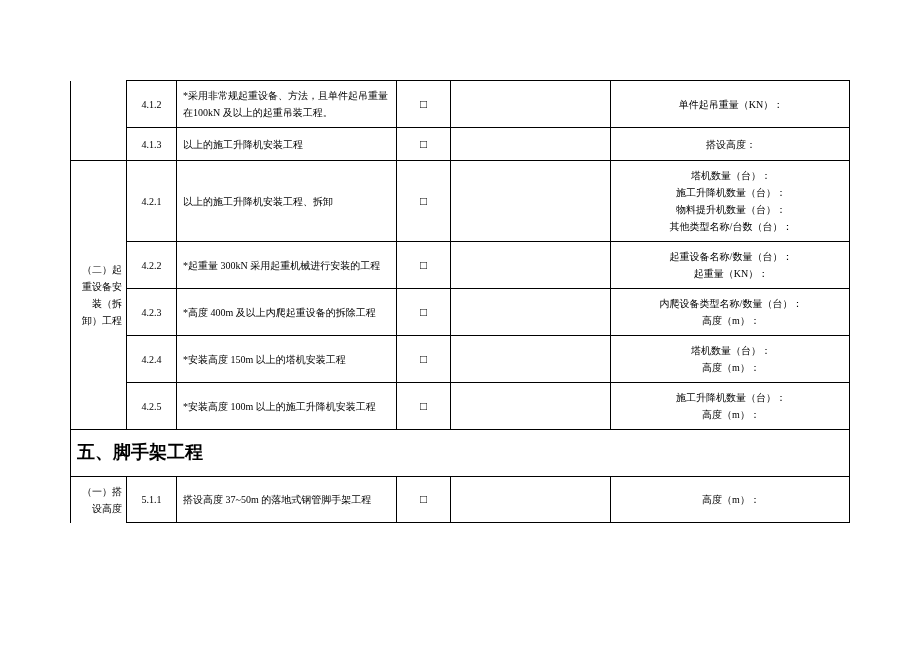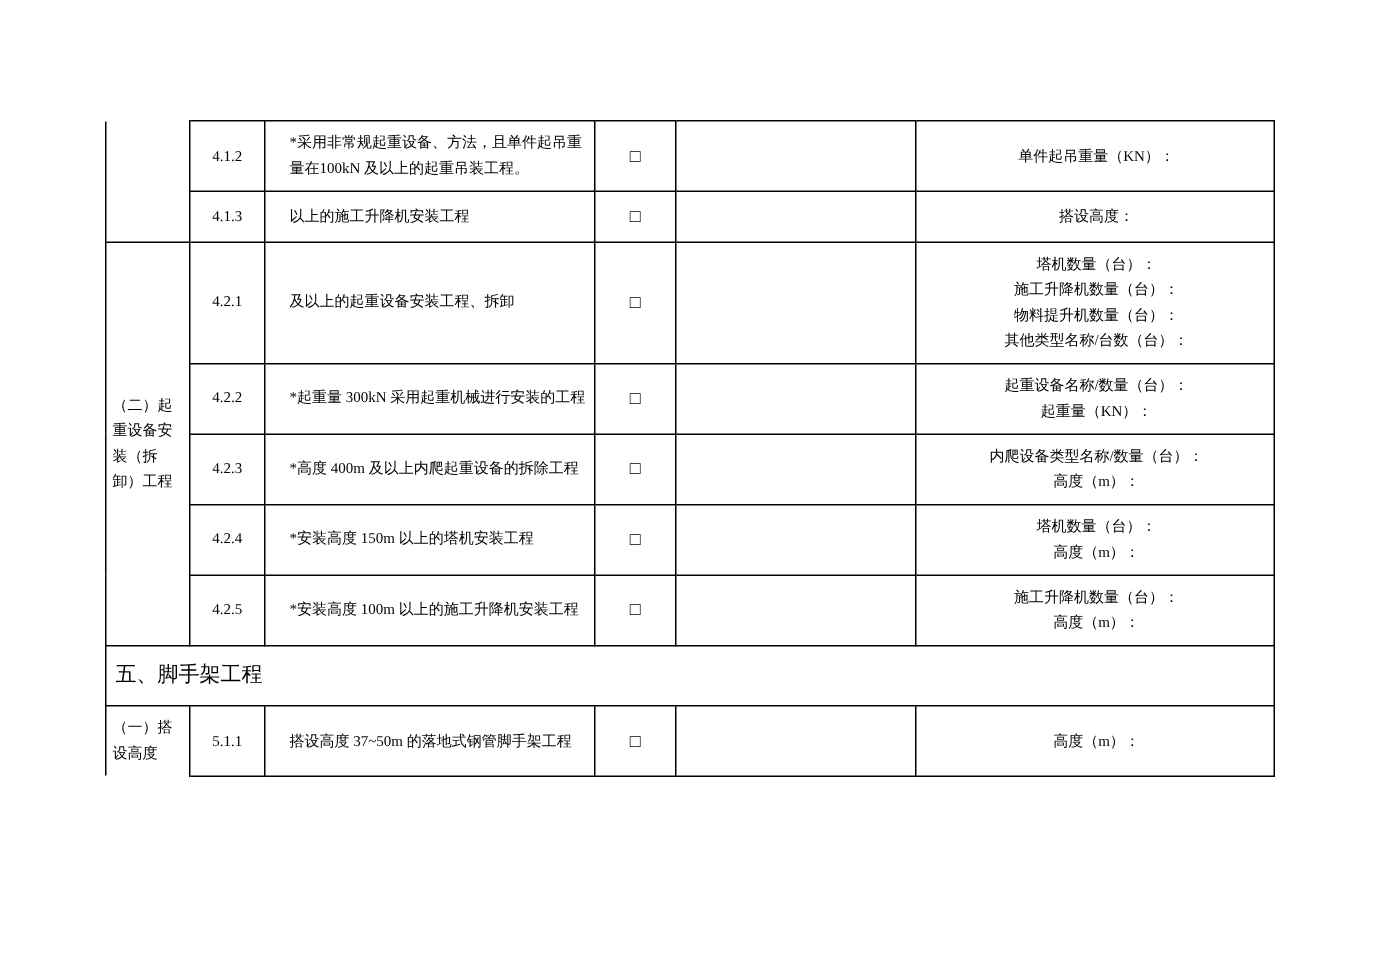"*采用非常规起重设备、方法，且单件起吊重量在100kN 及以上的起重吊装工程。" .col-desc { padding-left: 16px -> 6px }
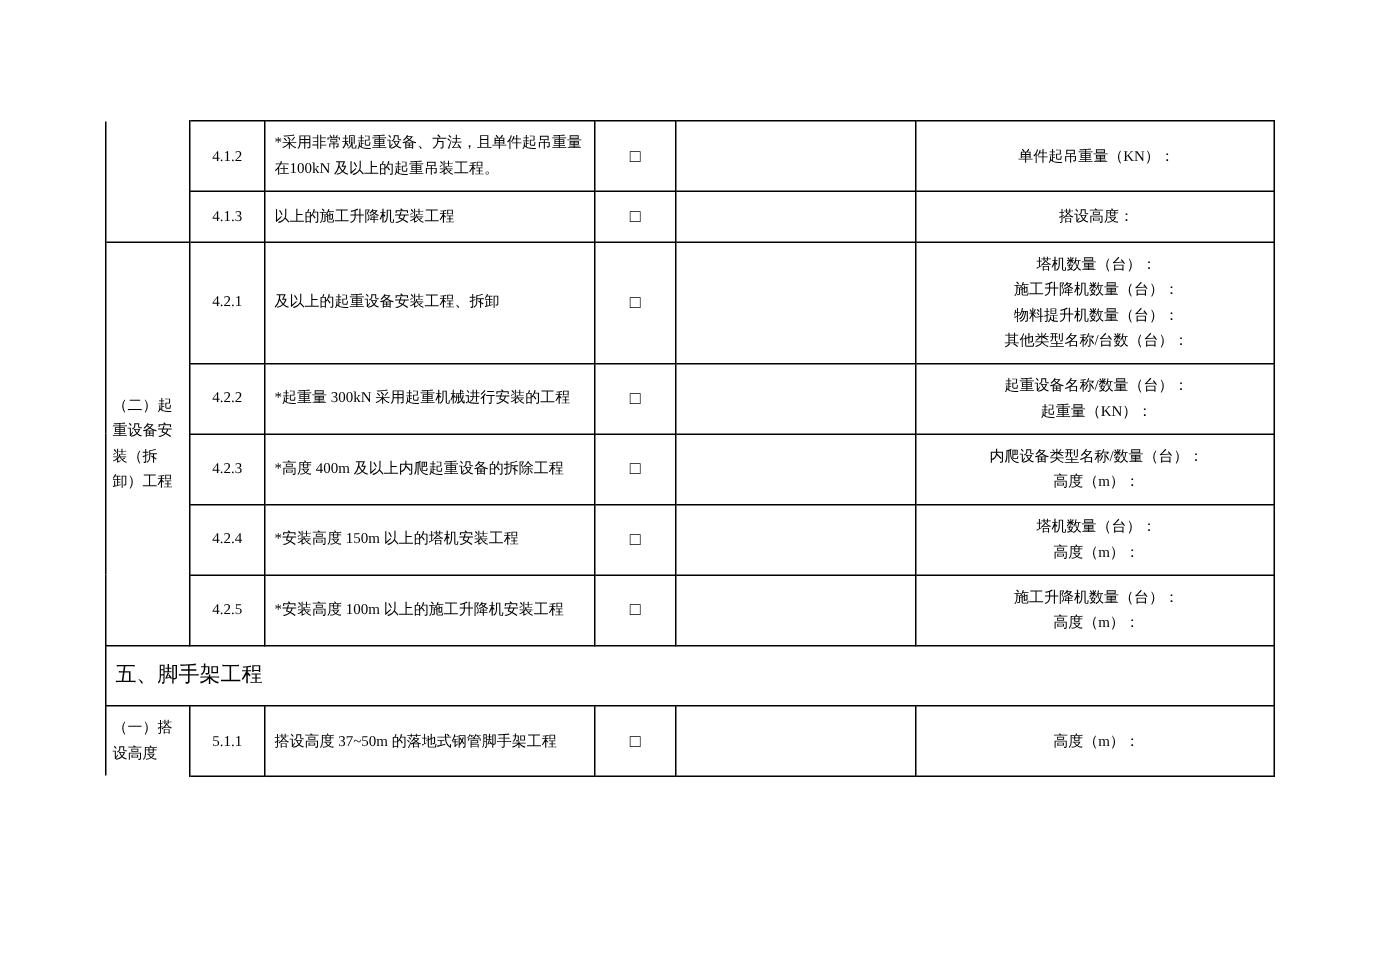"及以上的起重设备安装工程、拆卸" td.col-desc { text: 及以上的起重设备 -> 以上的施工升降机 }
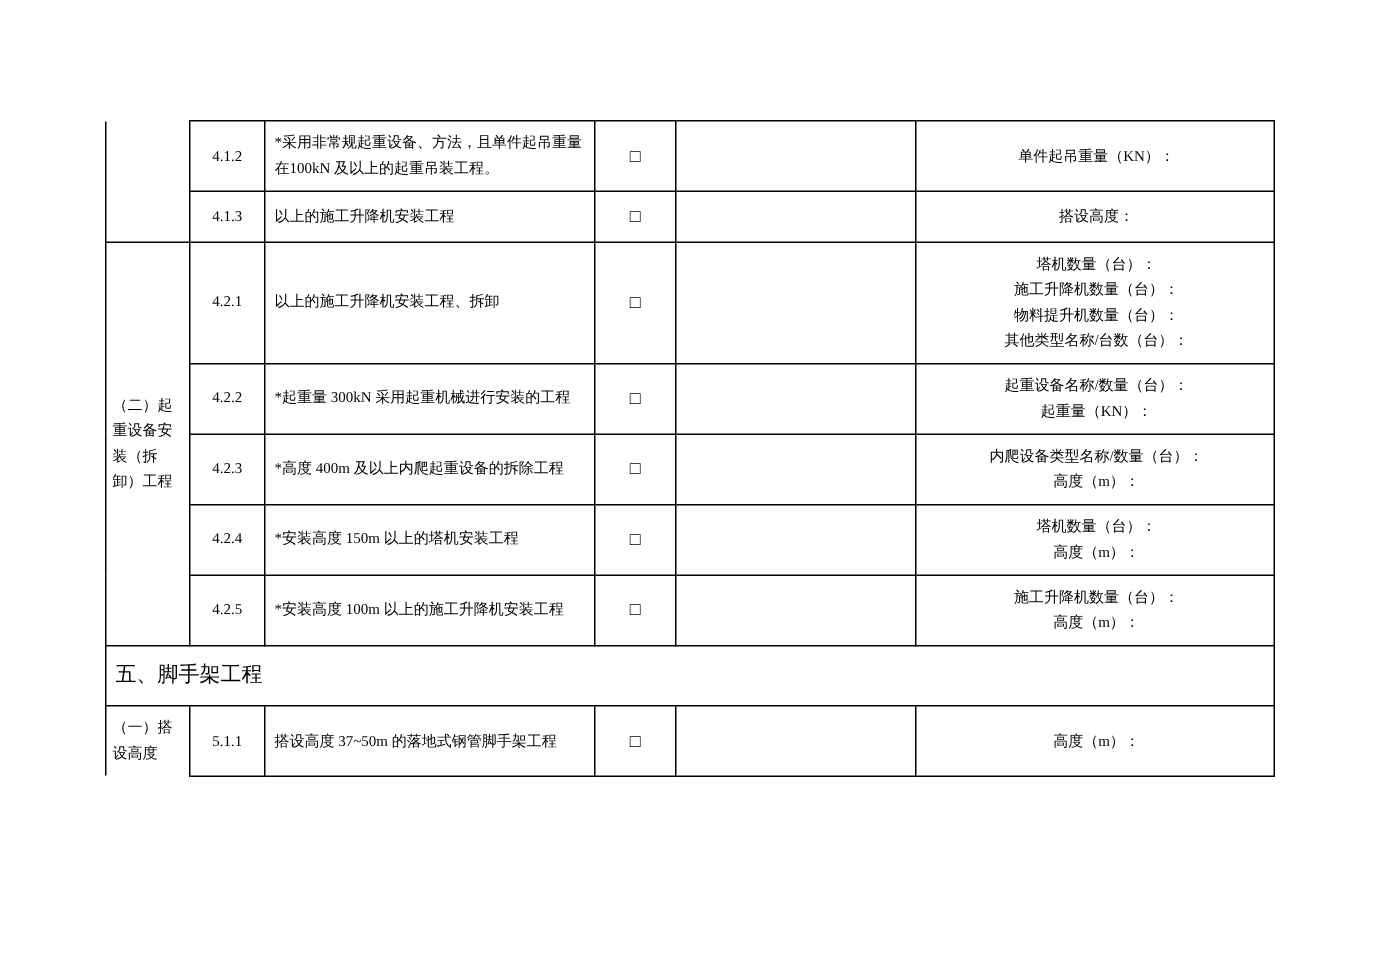"（二）起重设备安装（拆卸）工程" .col-cat { text-align: left -> right }
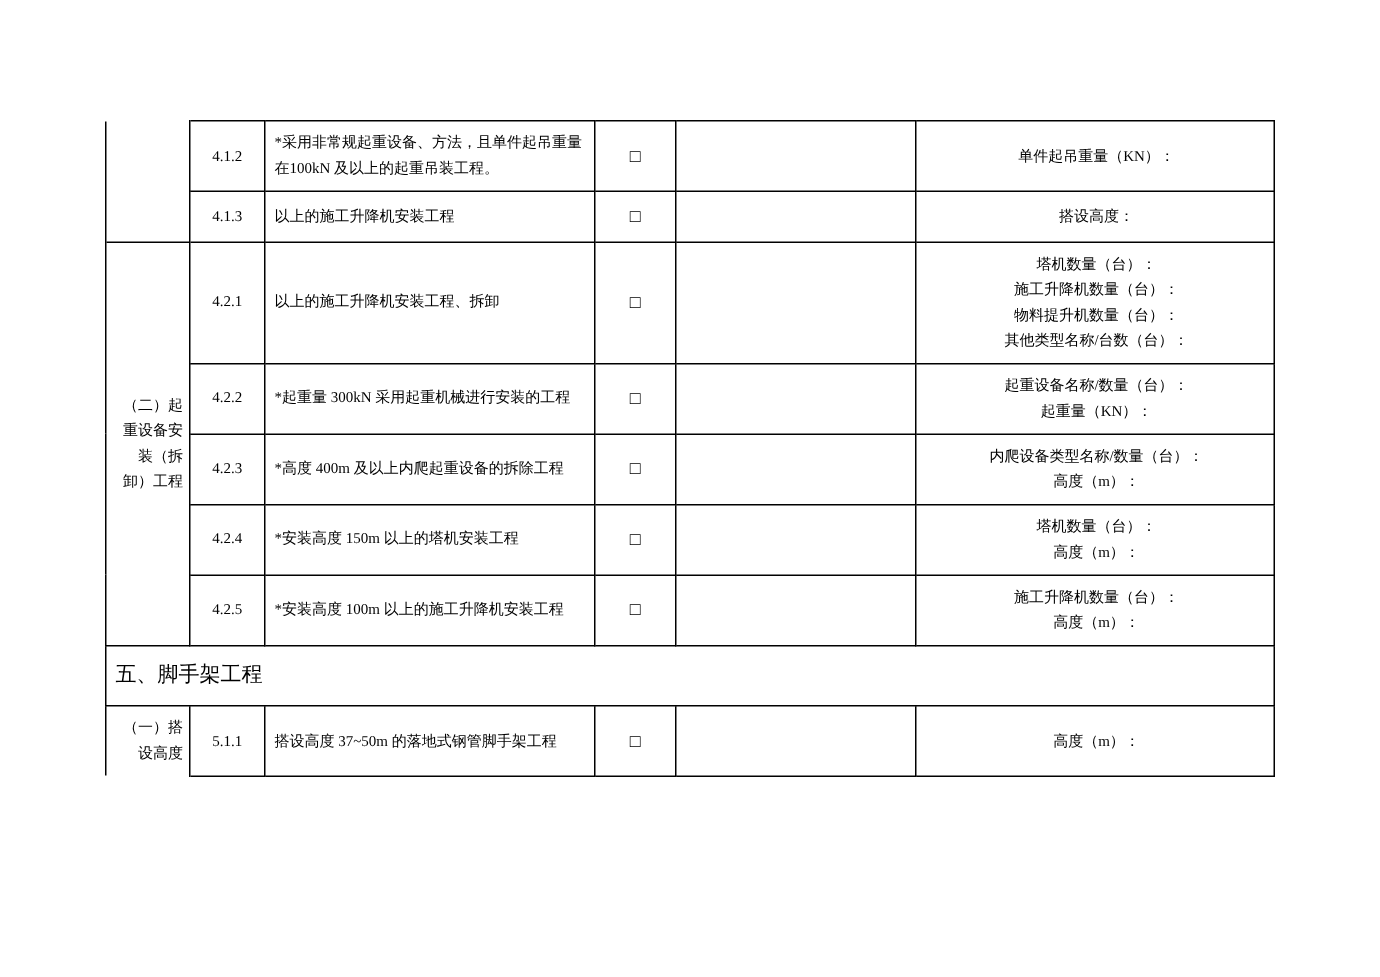"五、脚手架工程" .section-heading { font-size: 14px -> 18px; font-weight: normal -> bold }
